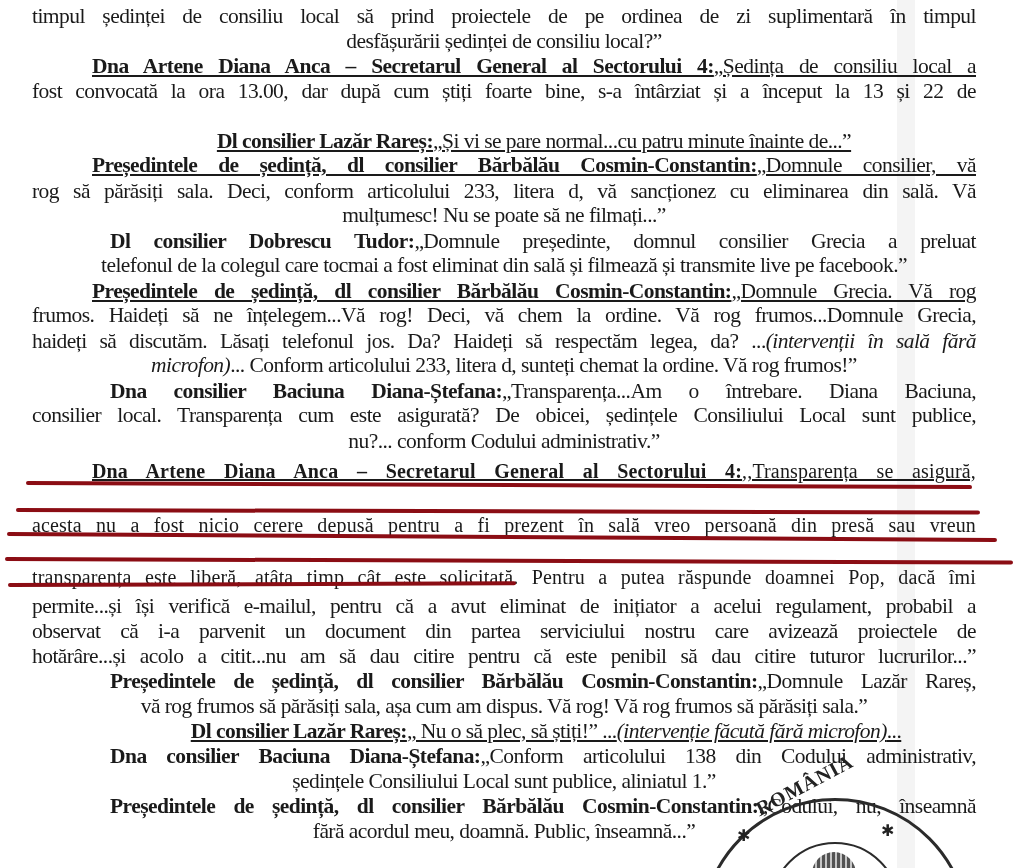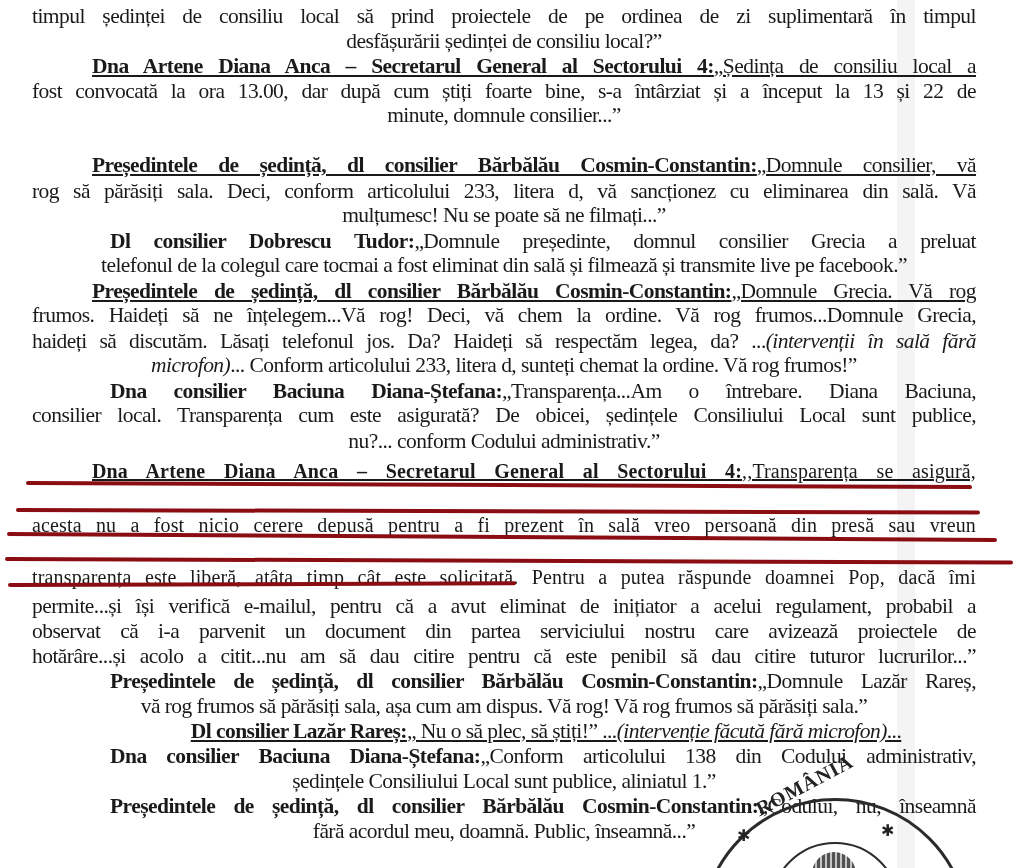"minute, domnule consilier...”" div.ln { html: <div><span>minute, domnule consilier...”</span></div> -> none }
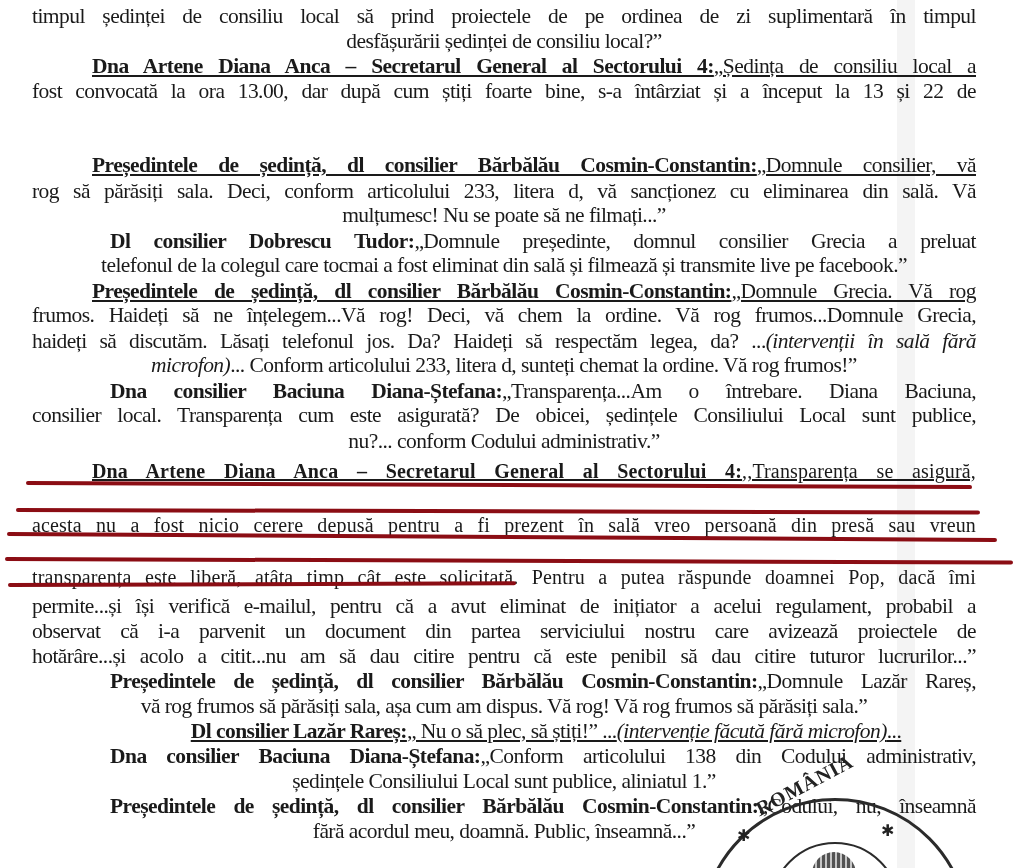"Dl consilier Lazăr Rareș:„Și vi" div.ln { html: none -> <div><span>Dl consilier Lazăr Rareș:</span><span>„Și vi se pare normal...cu patru minute înainte de...”</span></div> }
